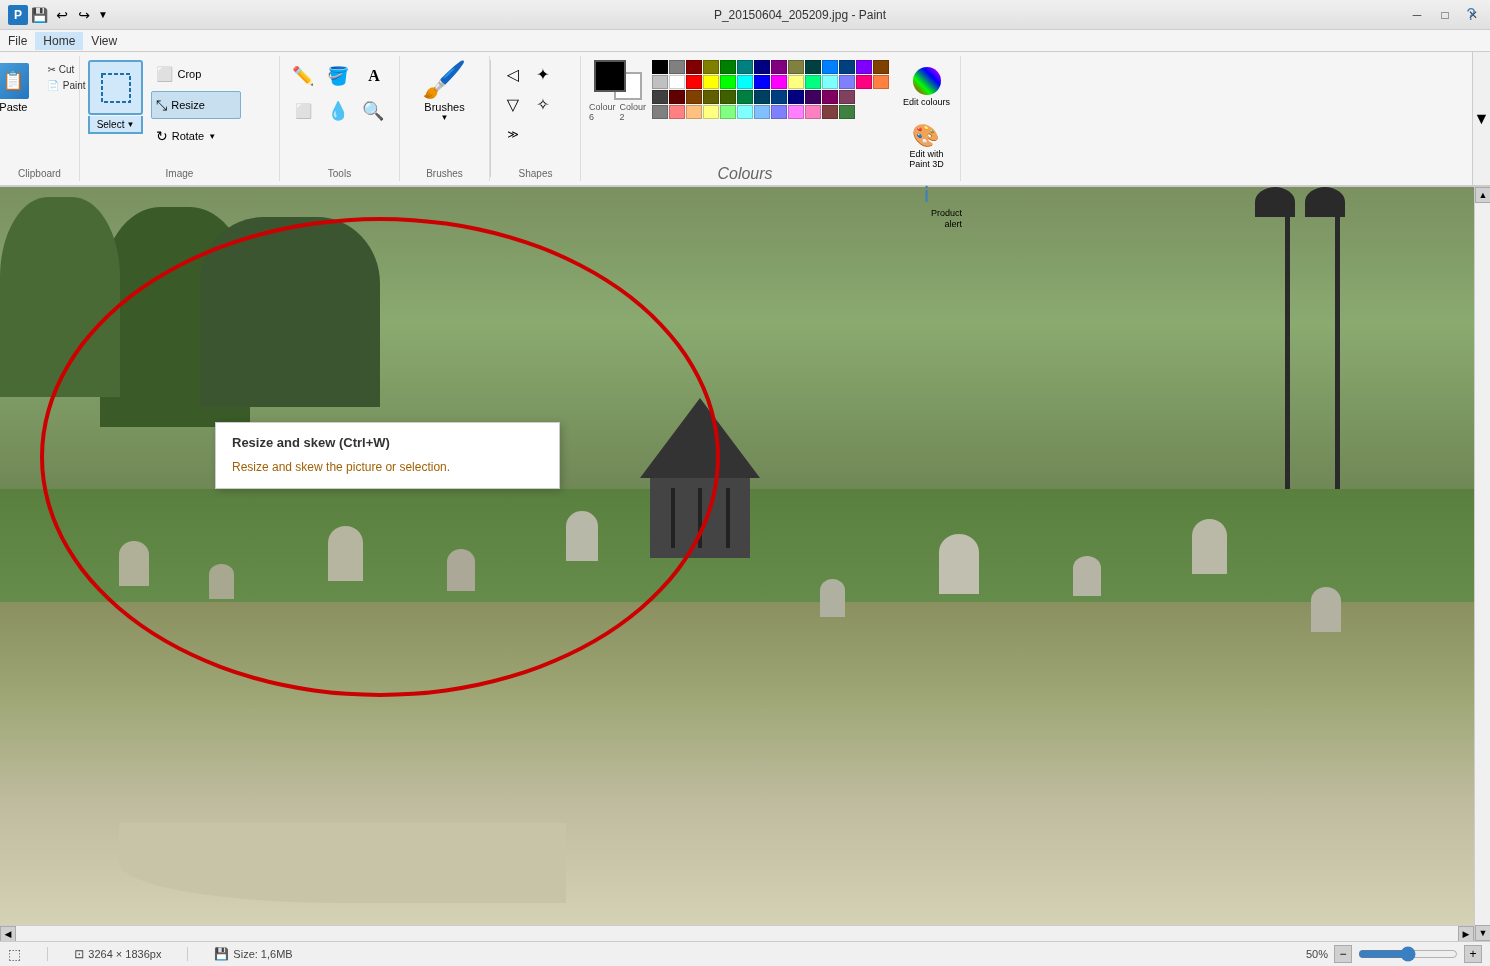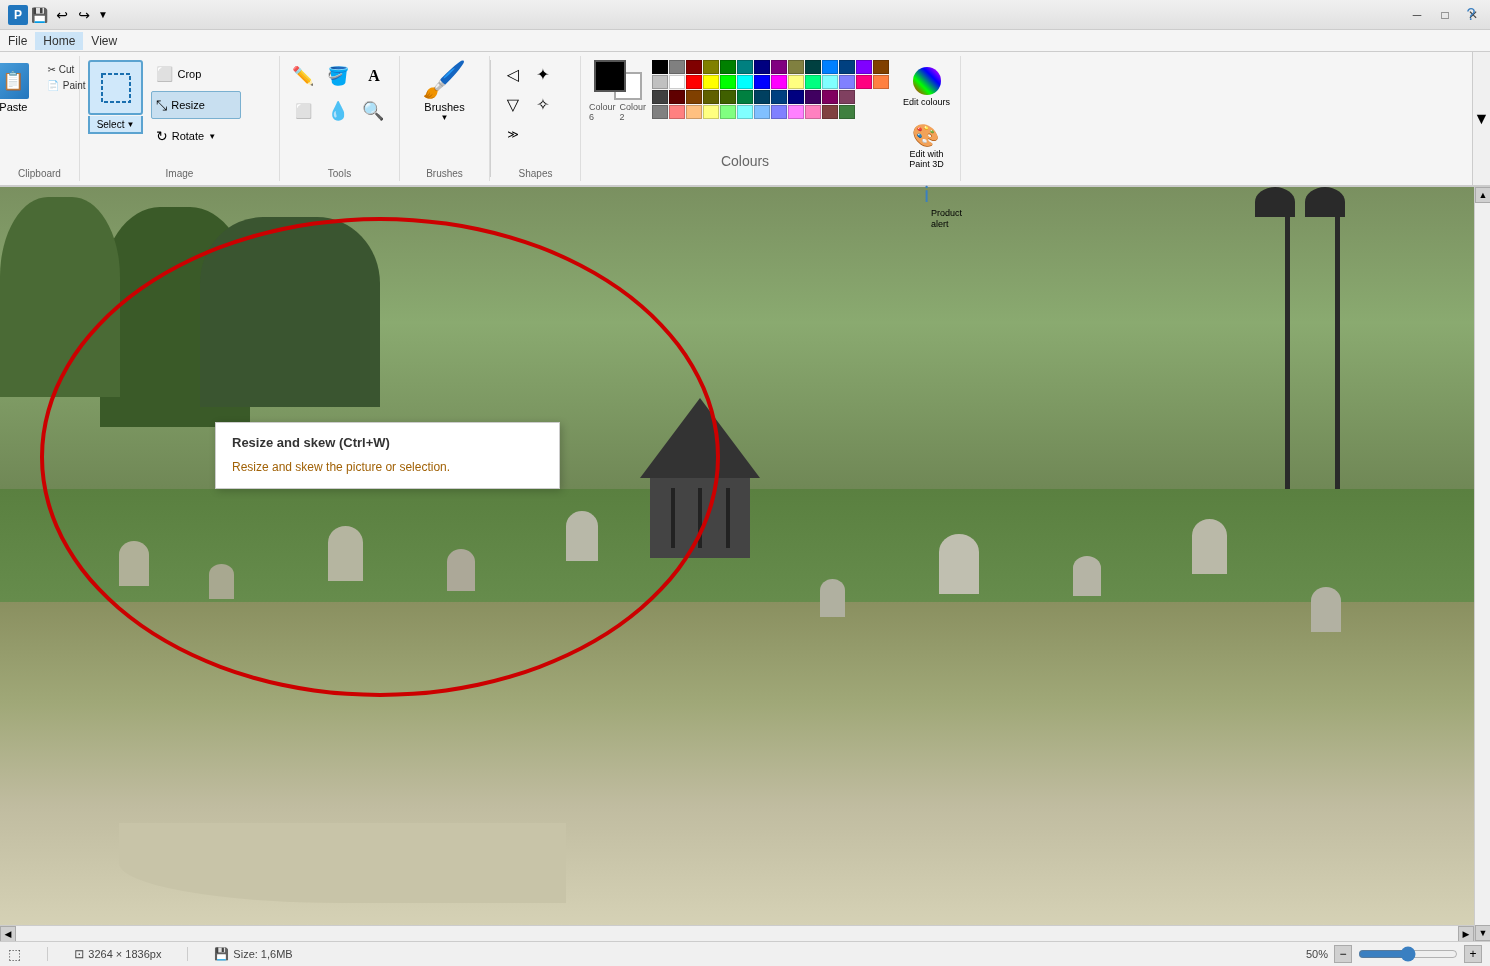"P_20150604_205209.jpg - Paint" span.titlebar-title { html: none -> <span>P_20150604_205209.jpg - Paint</span> }
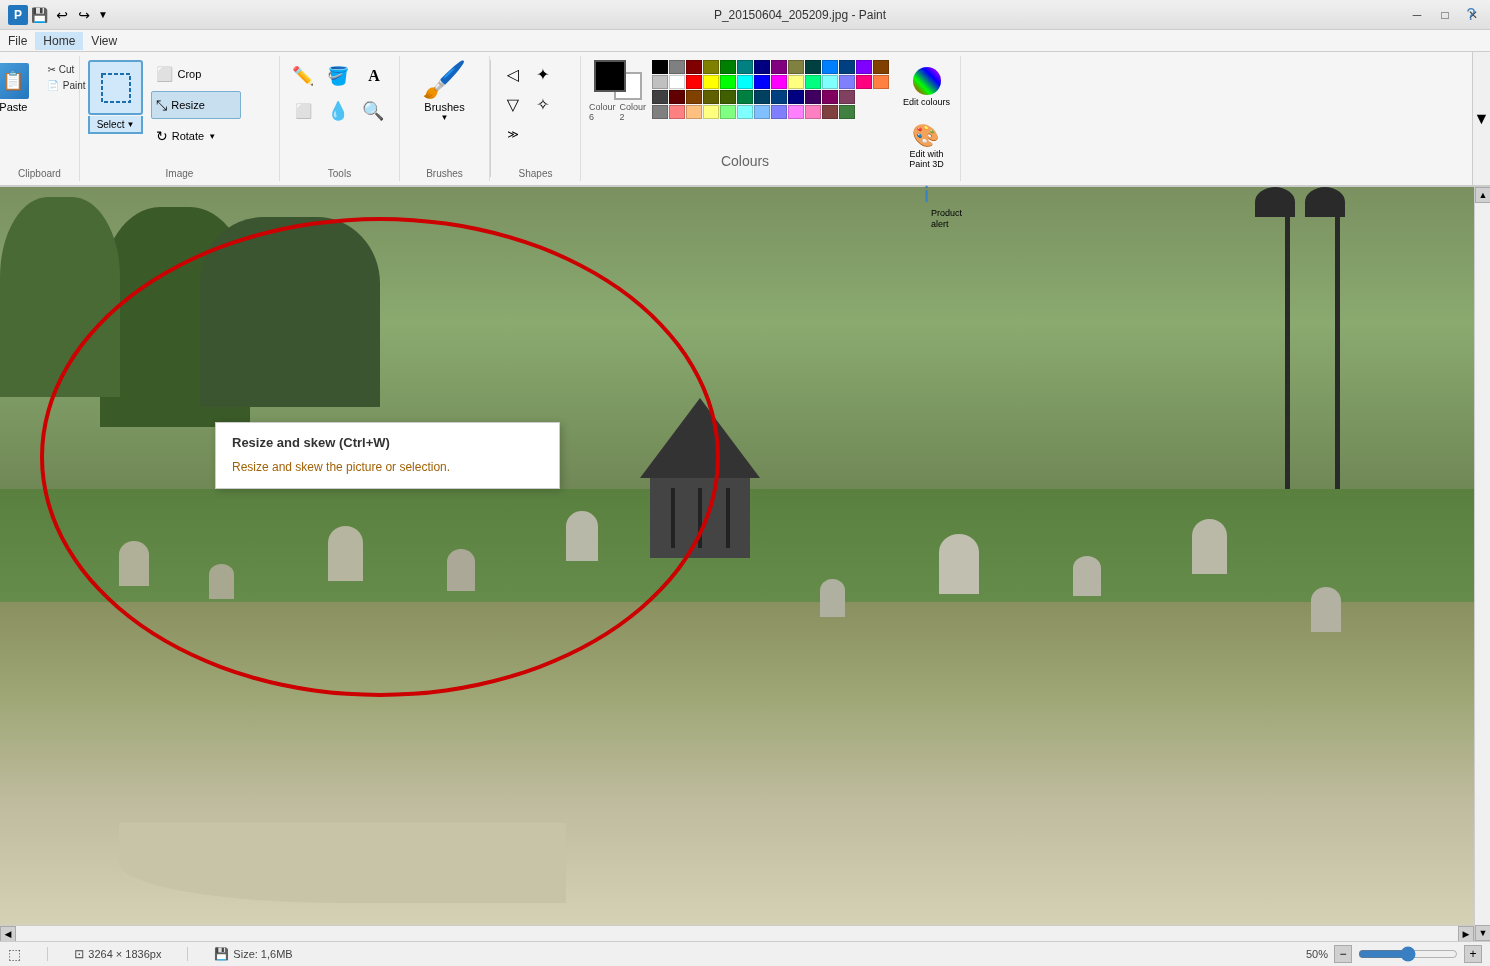"Colours" span.section-footer-label { bottom: 16px -> 2px; font-size: 14px -> 16px; font-style: none -> italic }
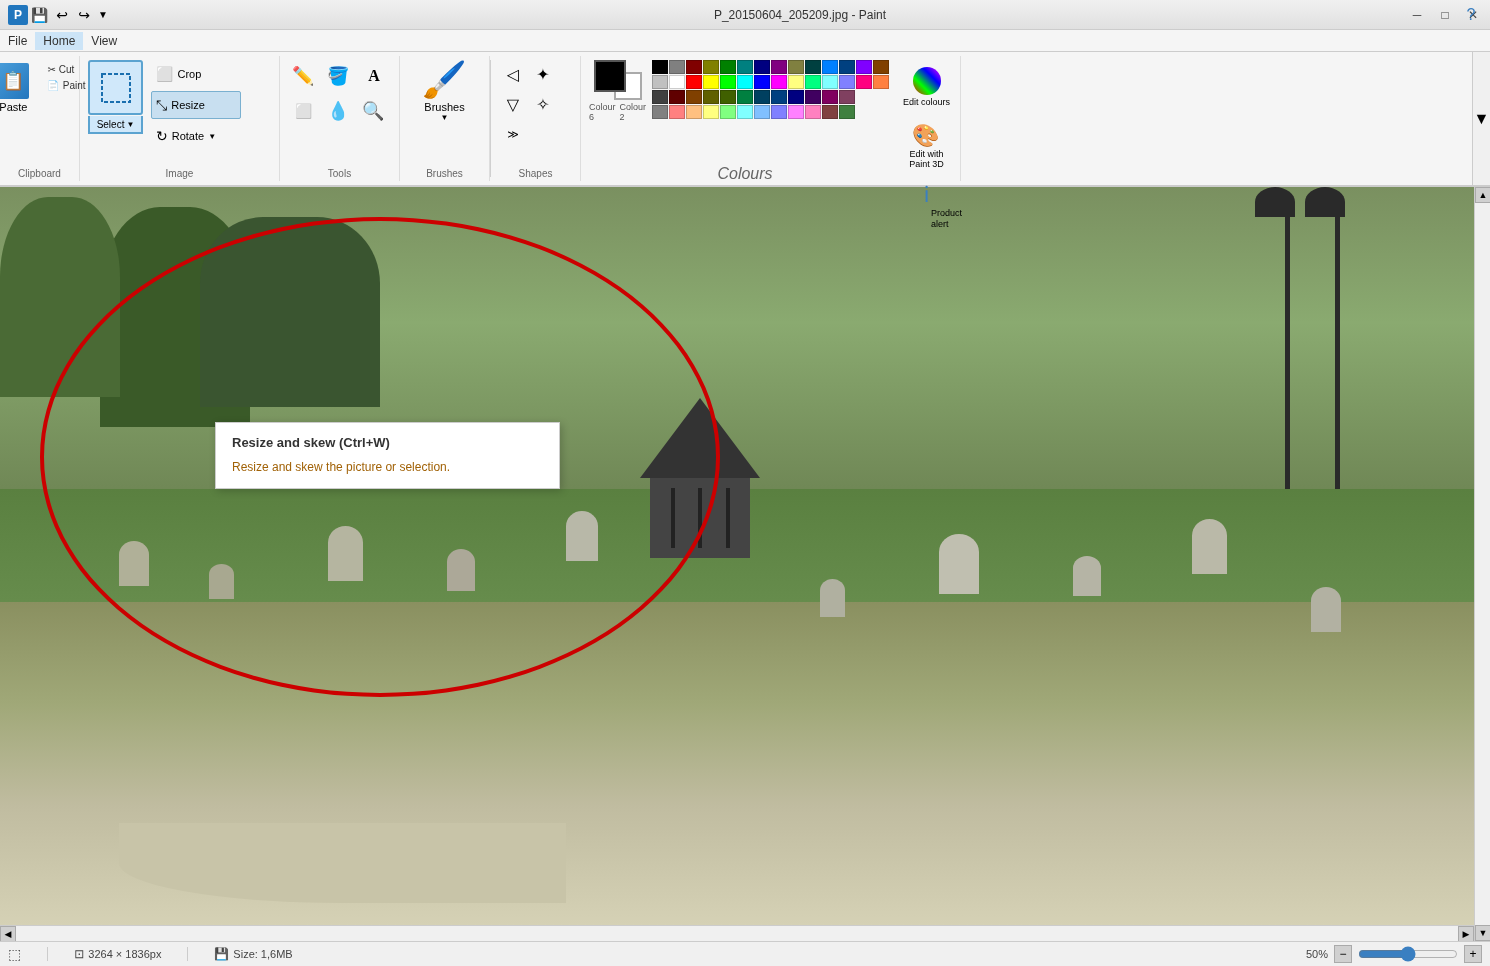"Product alert" span { text-align: left -> right }
